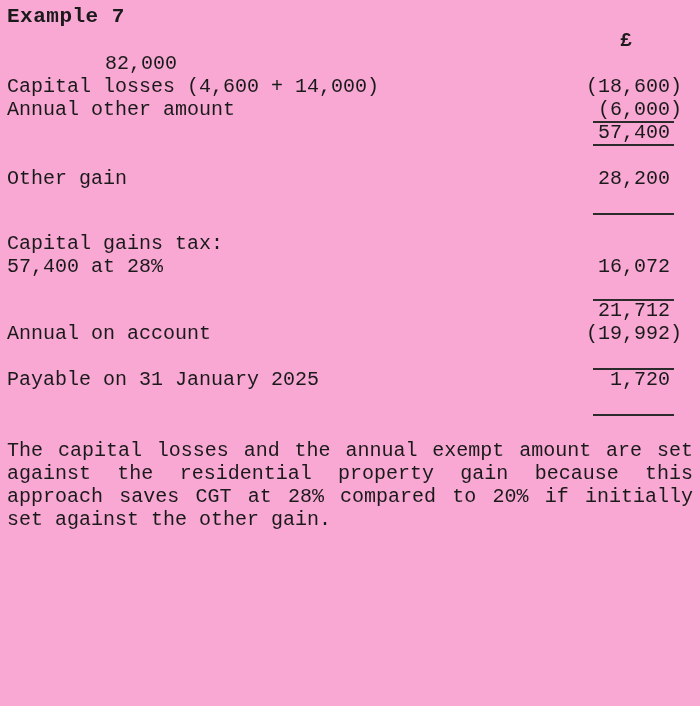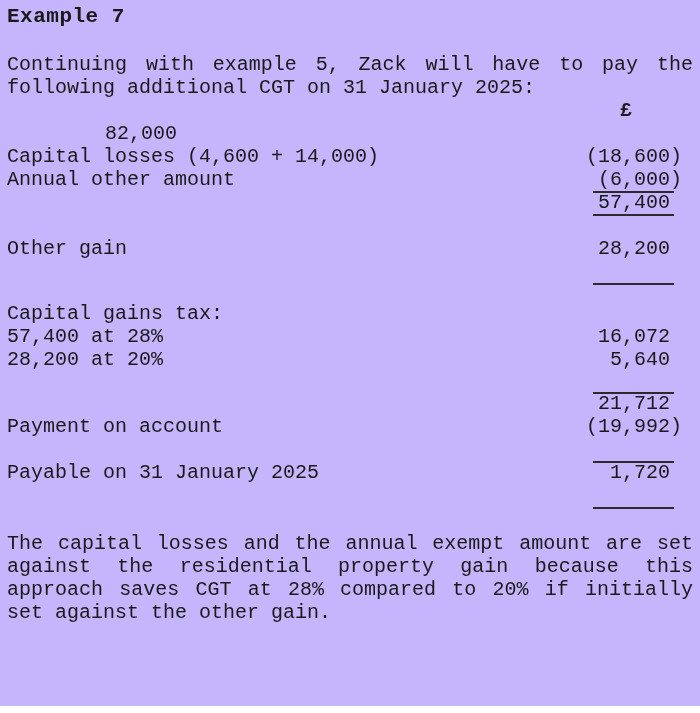"Example 7" .sheet { background: #c4b5fd -> #f9a8d4 }
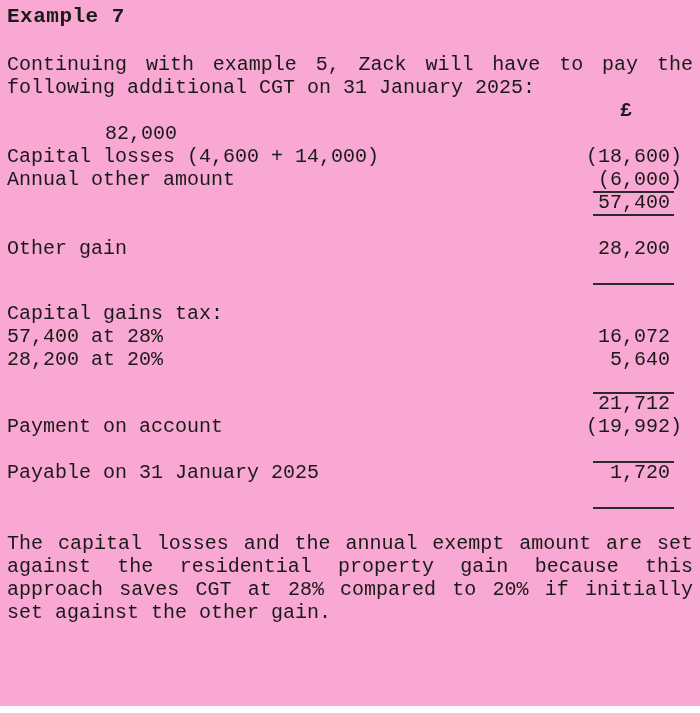"Continuing with example 5, Zack" p.para { html: <p>Continuing with example 5, Zack will have to pay the following additional CGT on 31 January 2025:</p> -> none }
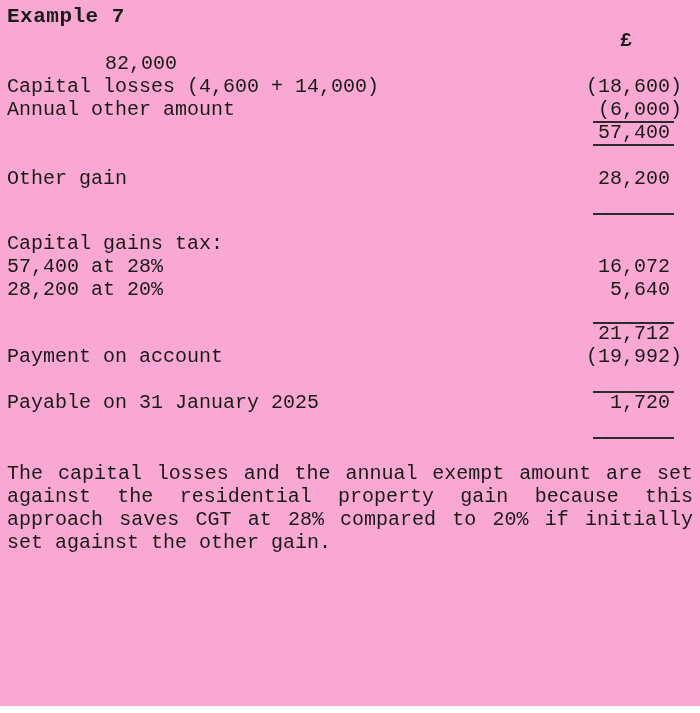"28,200 at 20%" div.trow { html: <div> <span>28,200 at 20%</span> <span>5,640</span> </div> -> none }
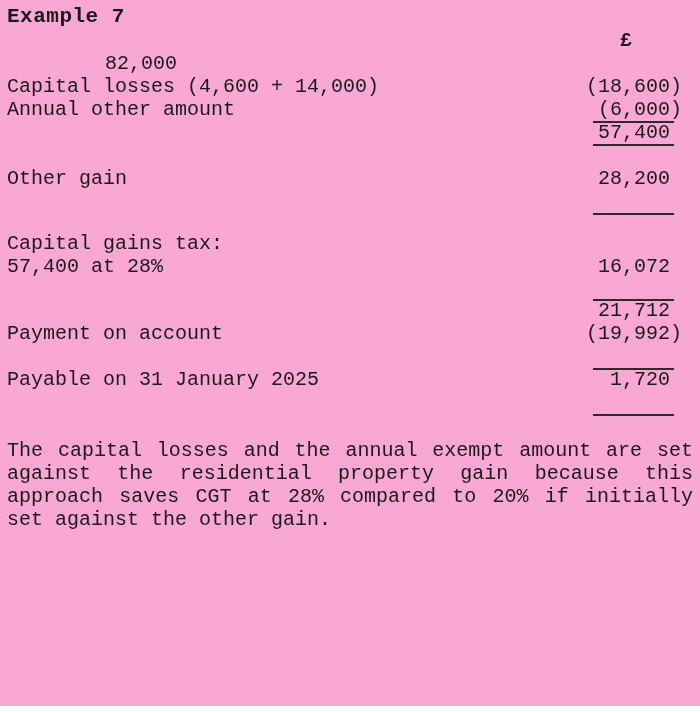"Payment on account" span.lbl { text: Payment -> Annual }
